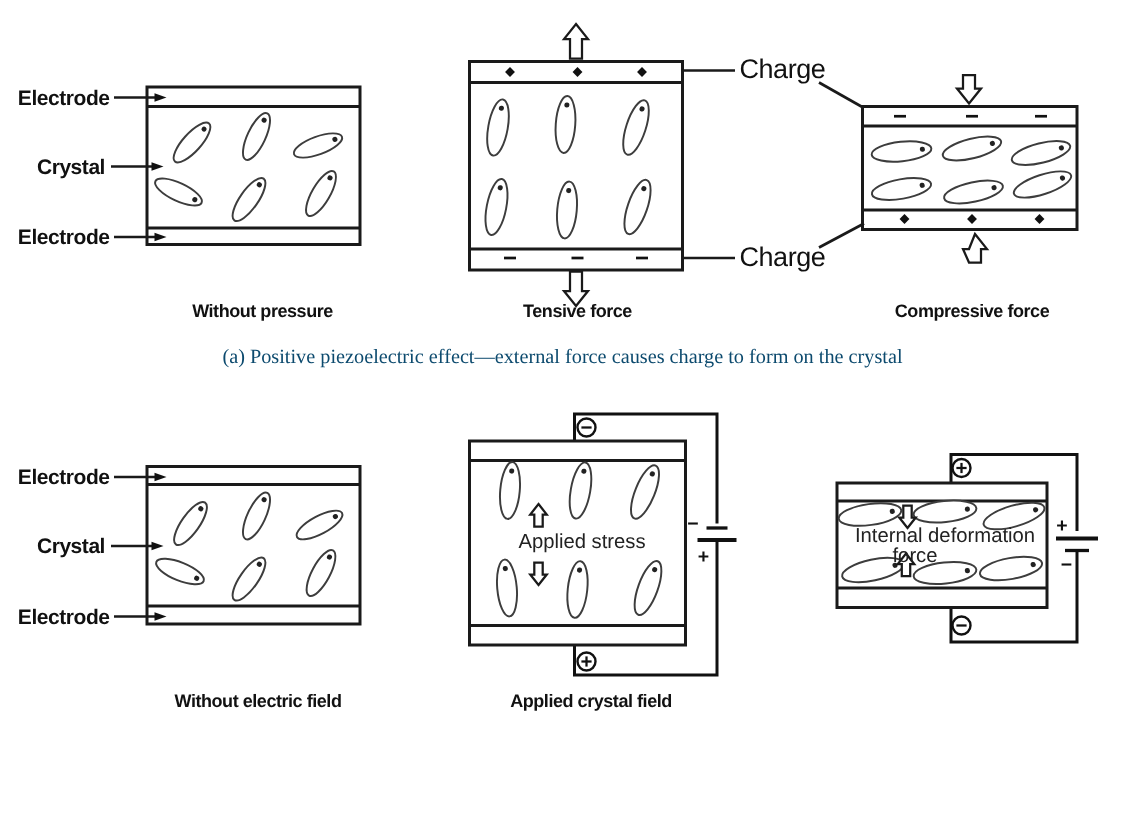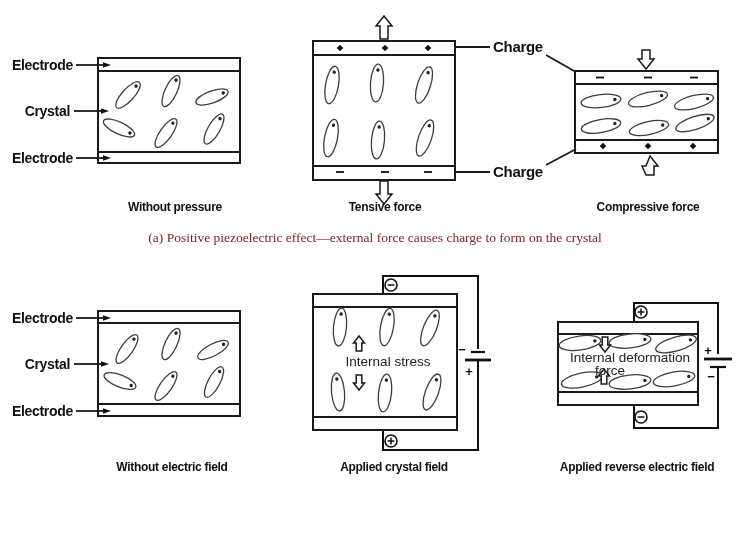"Charge" .chg { font-size: 15px -> 18px; font-weight: bold -> normal }
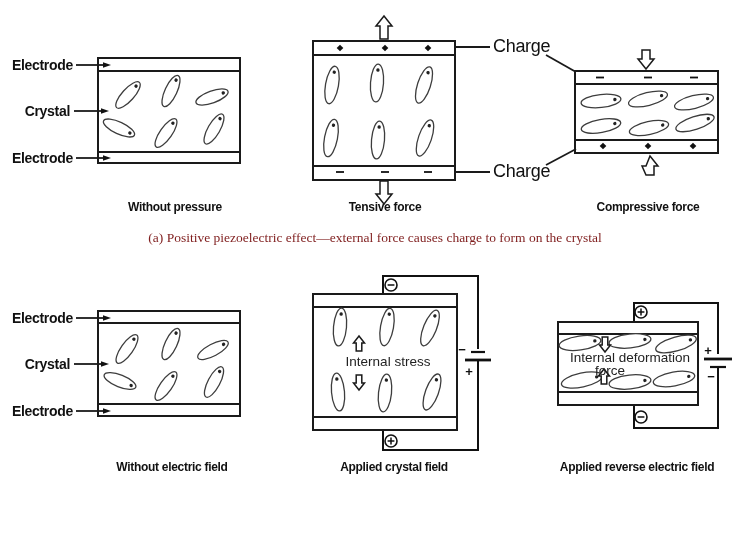"(a) Positive piezoelectric" .cap { color: #7f1d1d -> #0c4a6e }
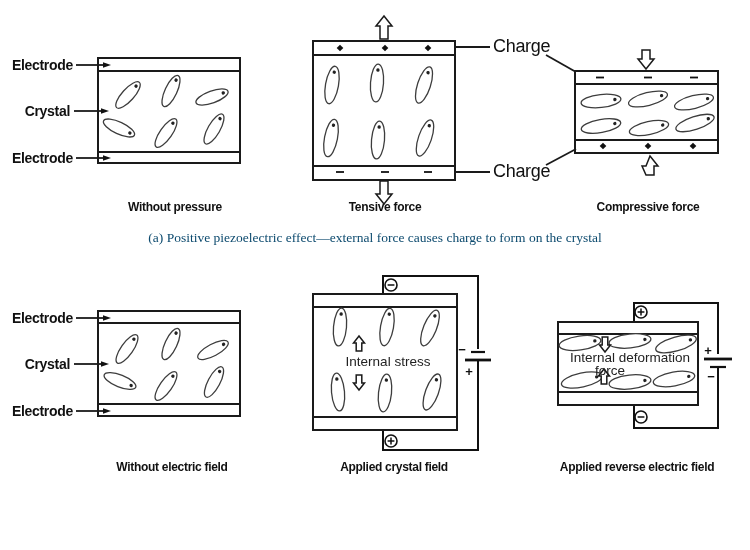"Internal stress" div.txt { text: Internal -> Applied }
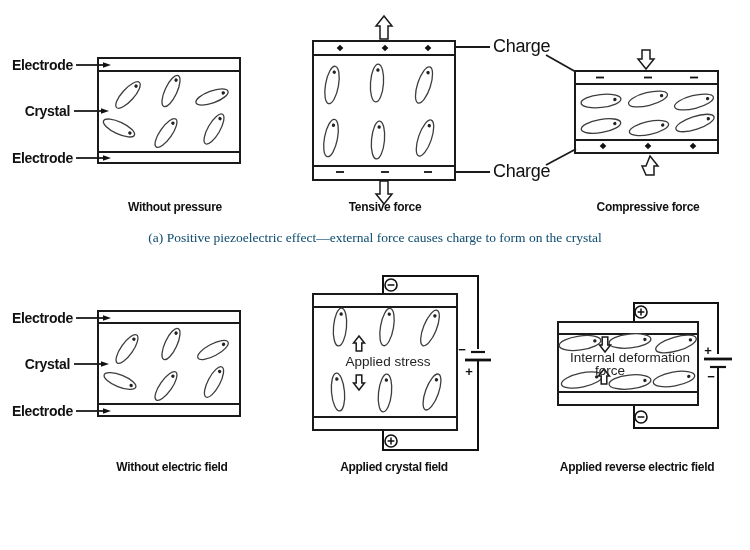"Applied reverse electric field" div.txt { html: <div>Applied reverse electric field</div> -> none }
